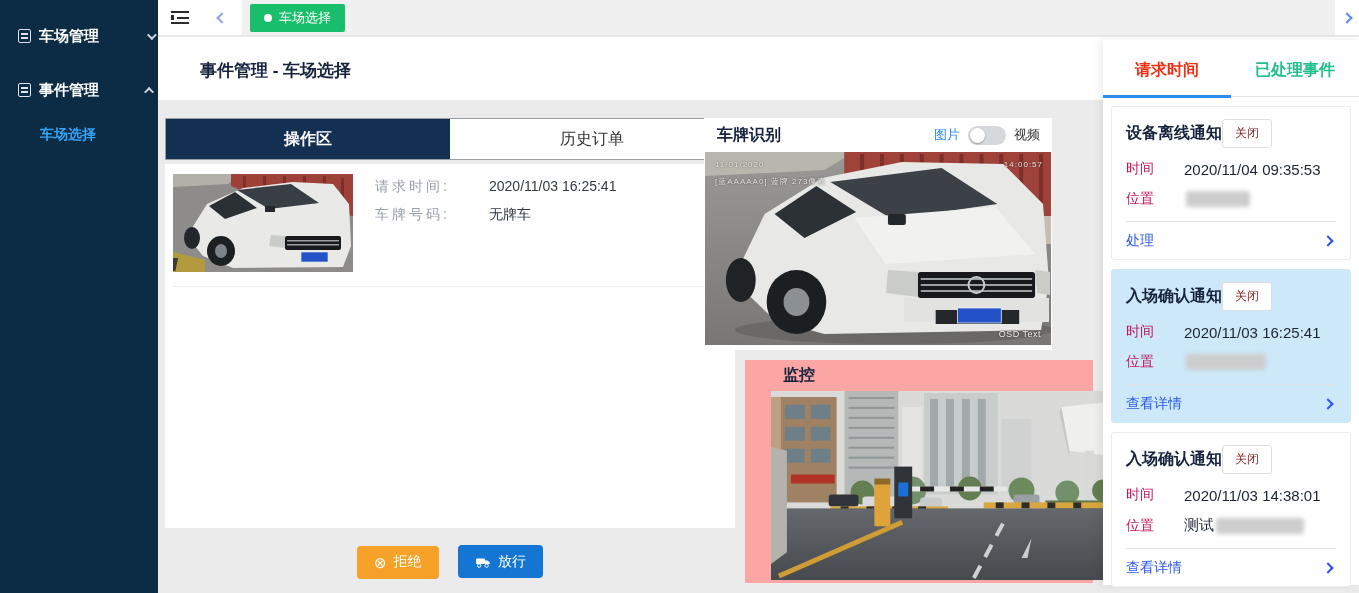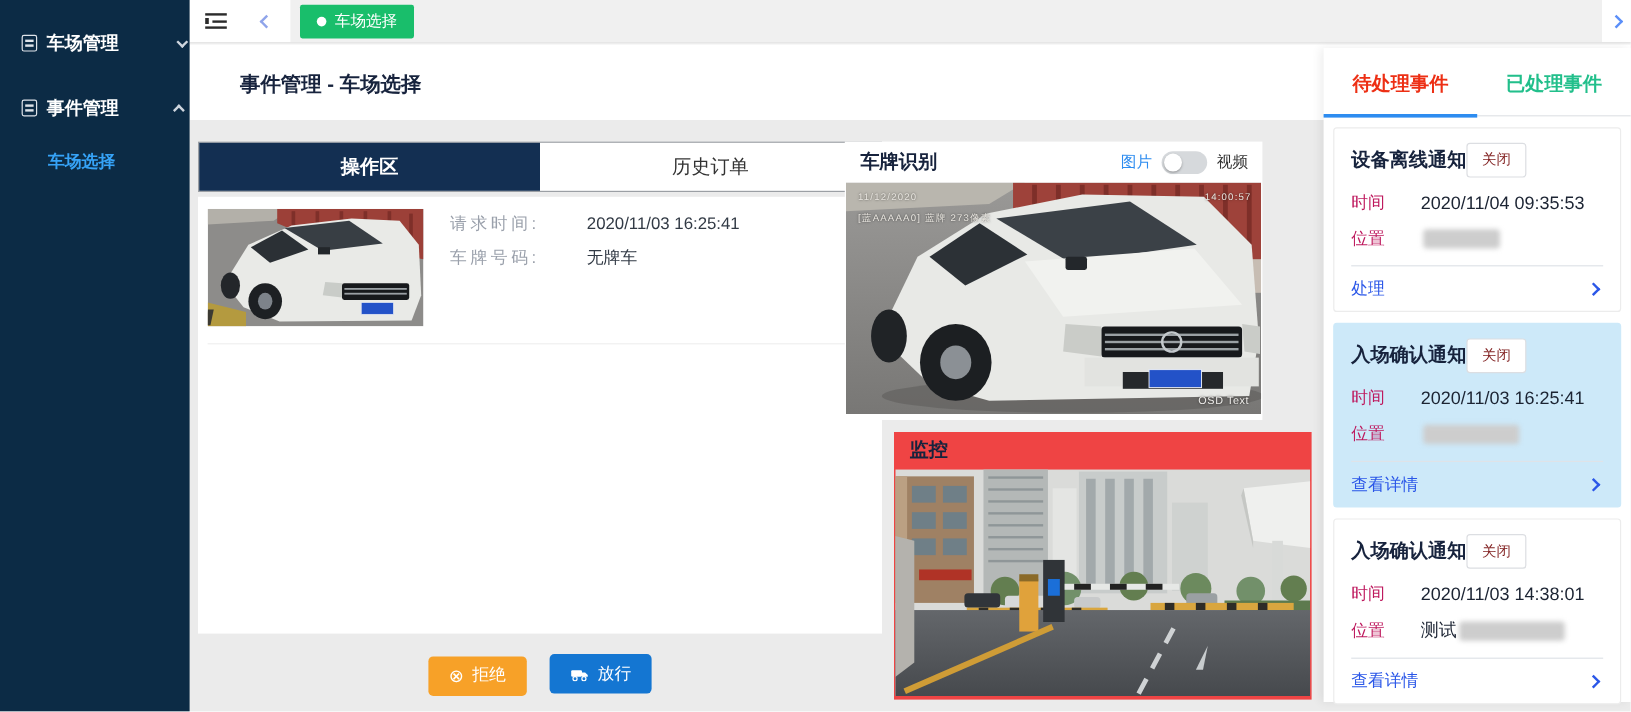"待处理事件" div.ep-tab { text: 待处理事件 -> 请求时间 }
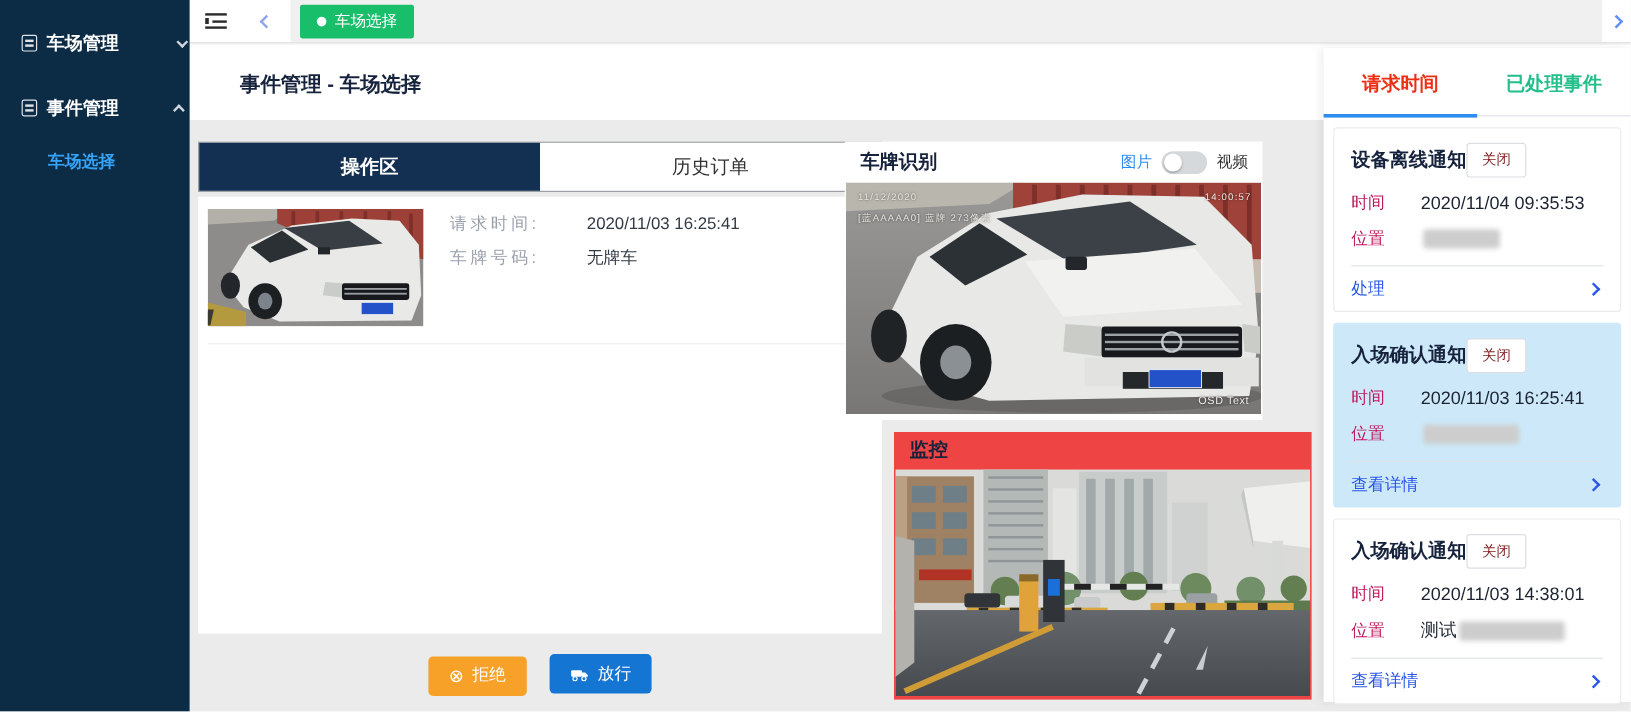"11/12/2020" span.ov { text: 11/12/2020 -> 11/01/2020 }
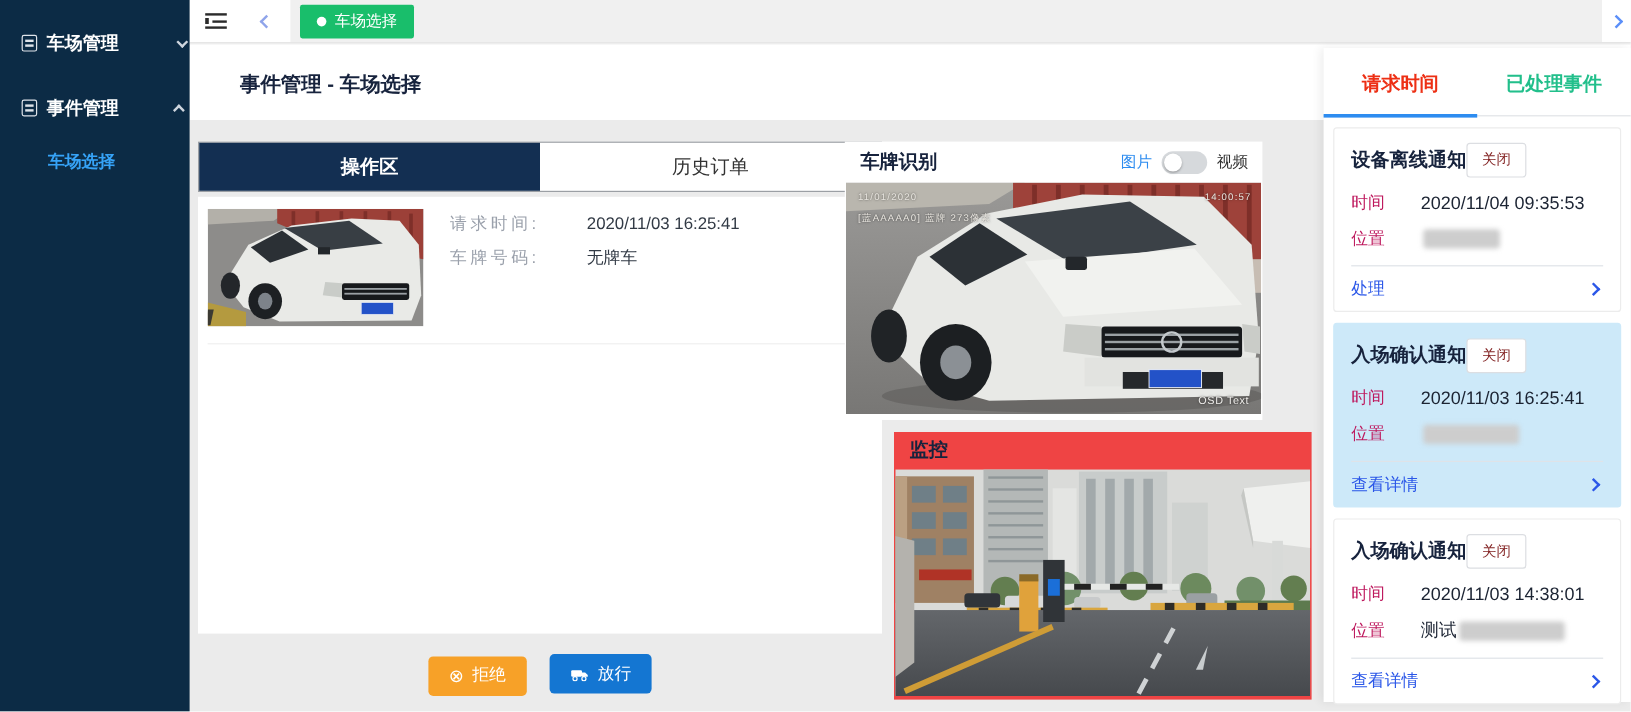"监控" .monitor-panel { background: #ef4444 -> #fca5a5; padding-left: none -> 25px }
